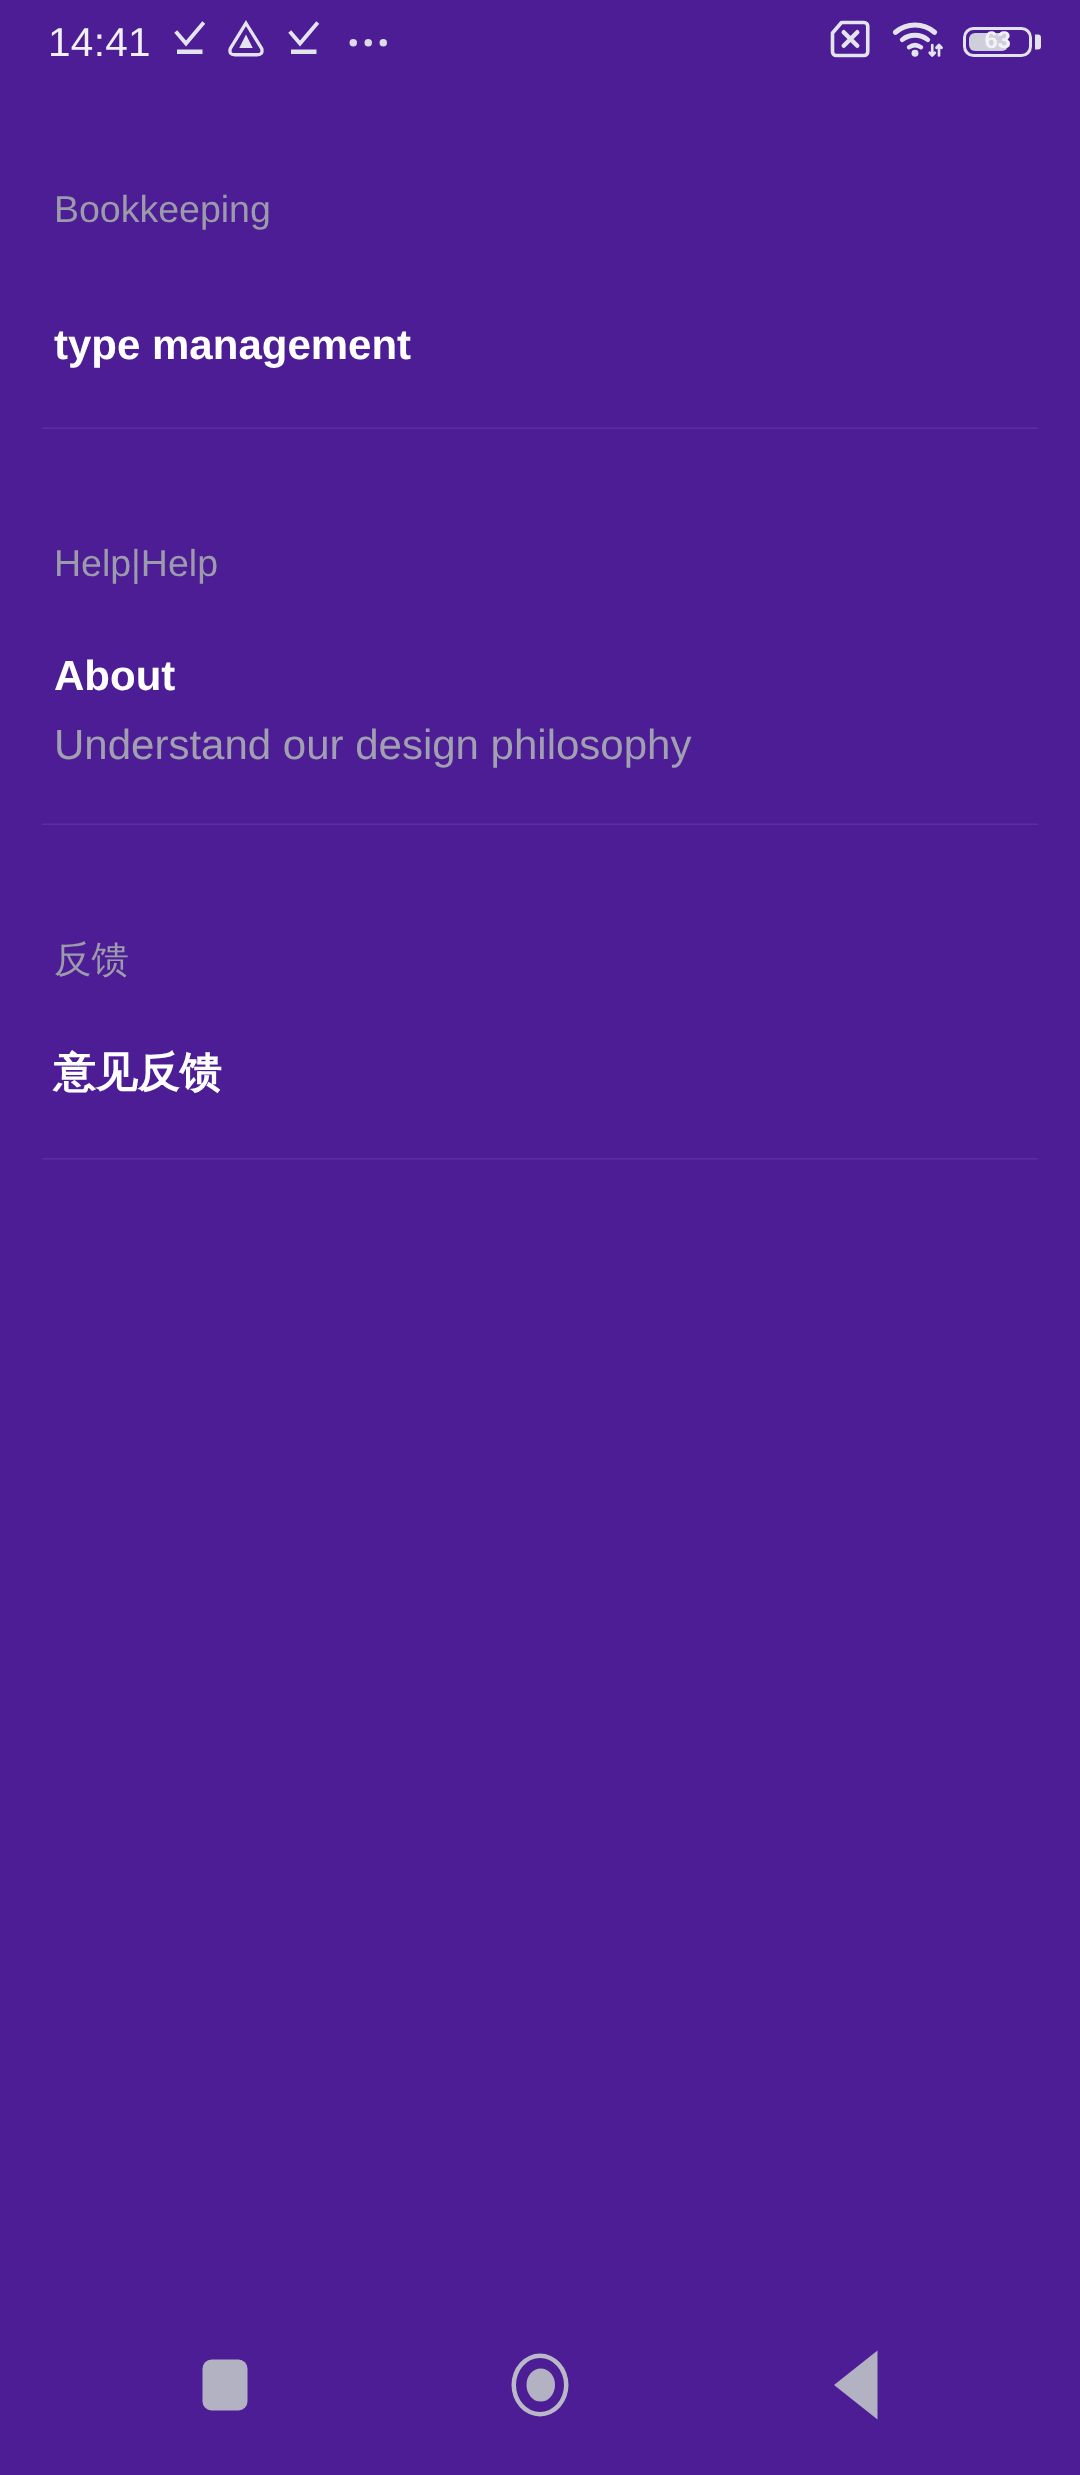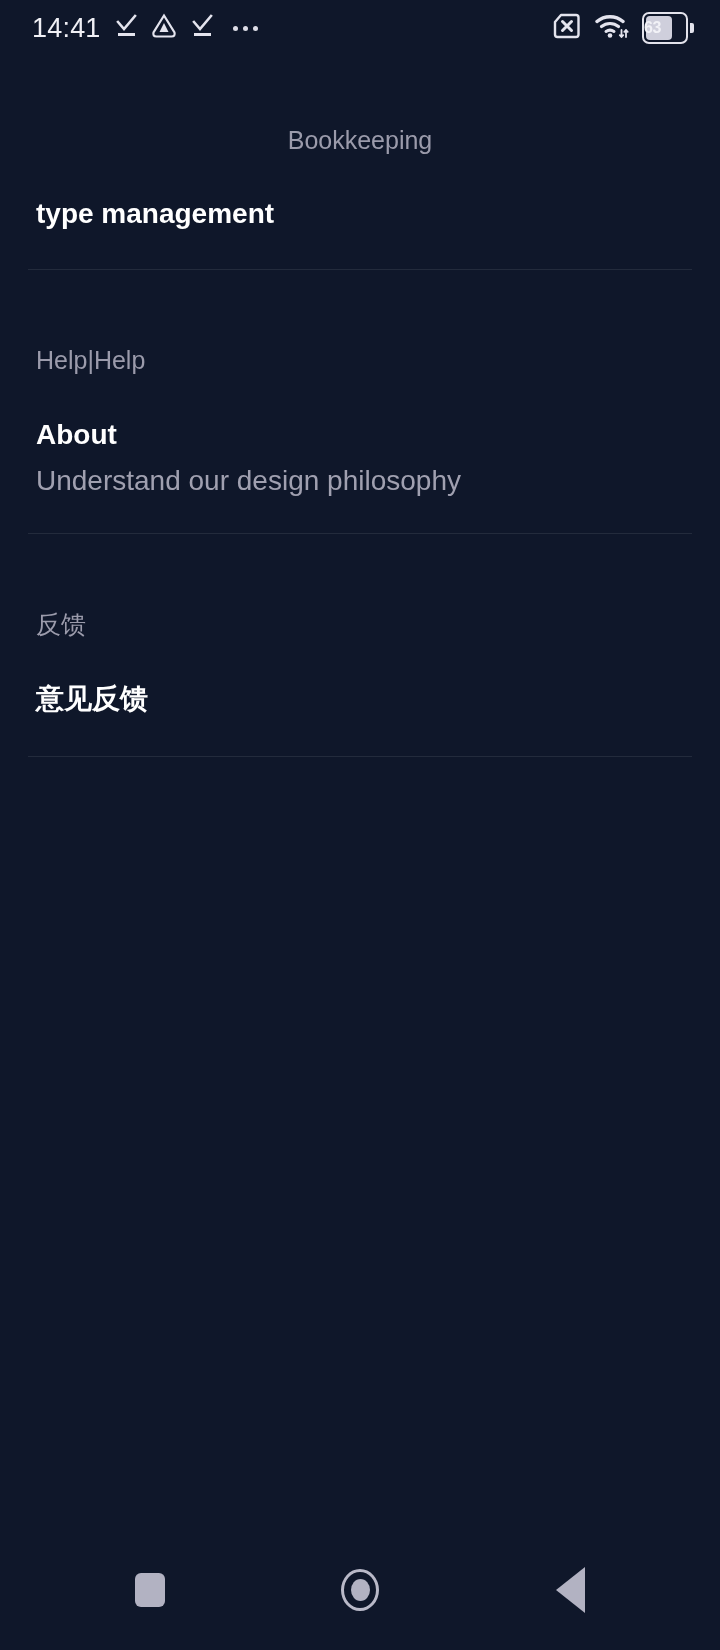"14:41" .phone { background: #0f172a -> #4c1d95 }
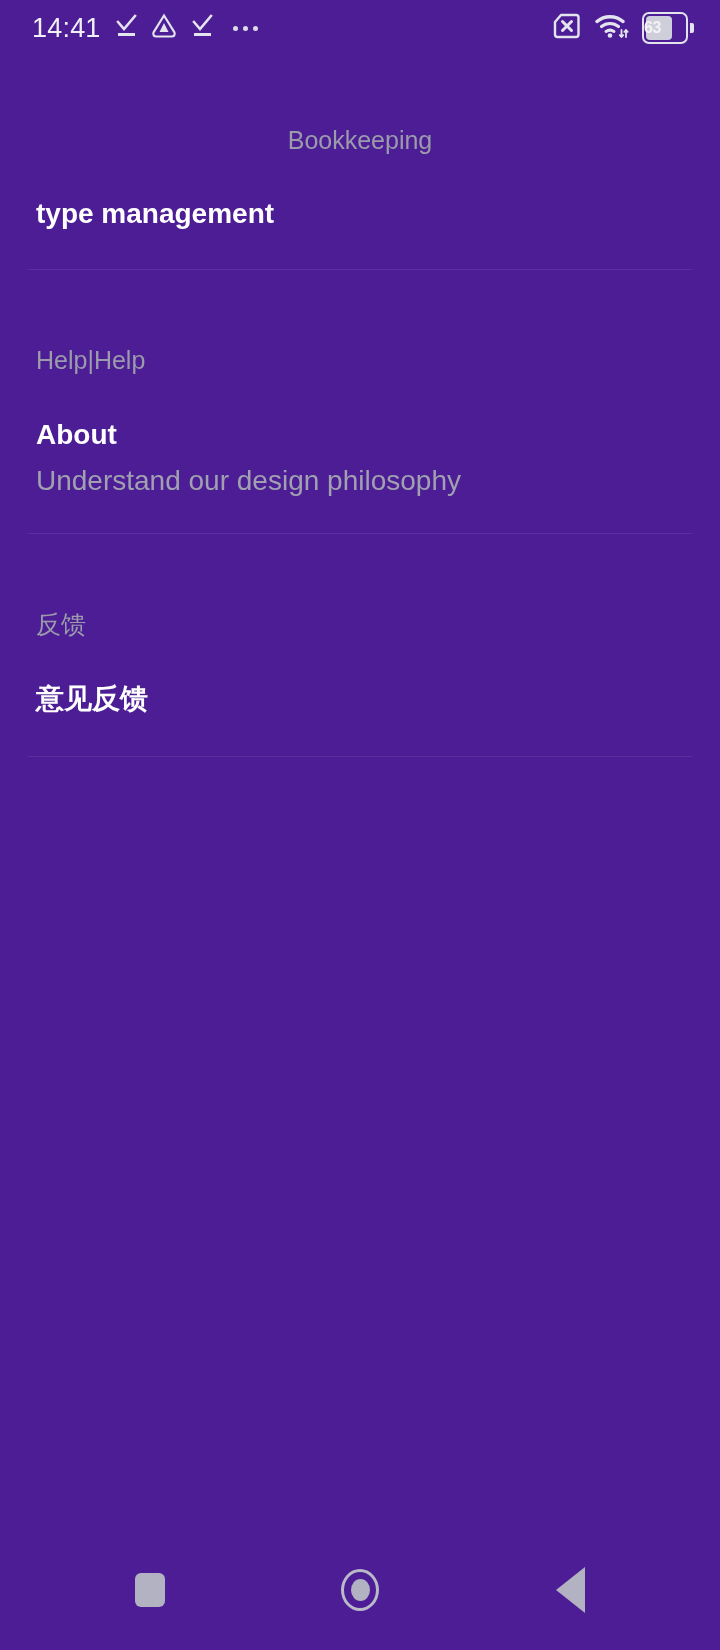"63" .battery-body { height: 32px -> 20px; justify-content: flex-start -> center }
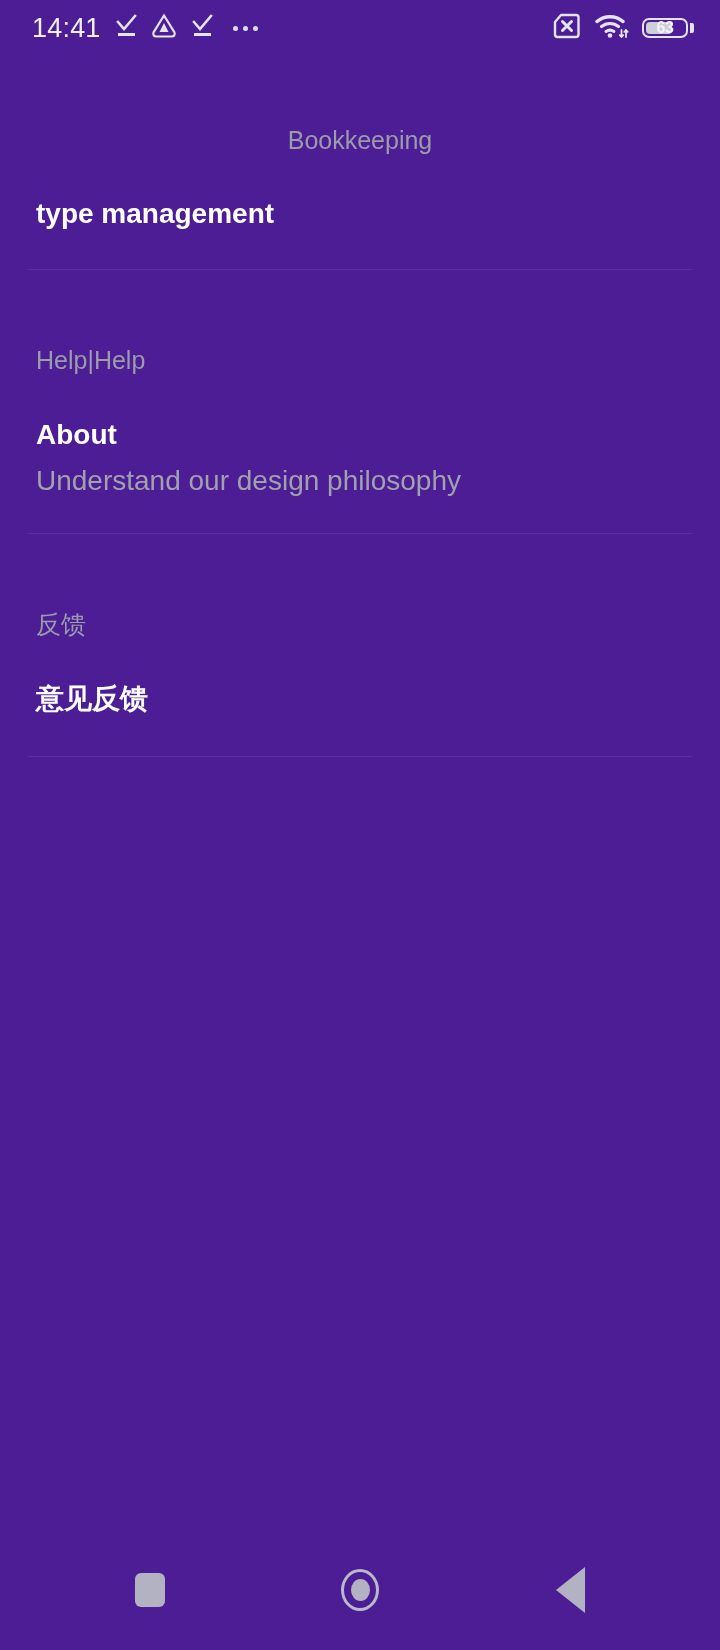"Bookkeeping" .sec-1 .section-header { margin-bottom: 47px -> 63px; text-align: center -> none }
